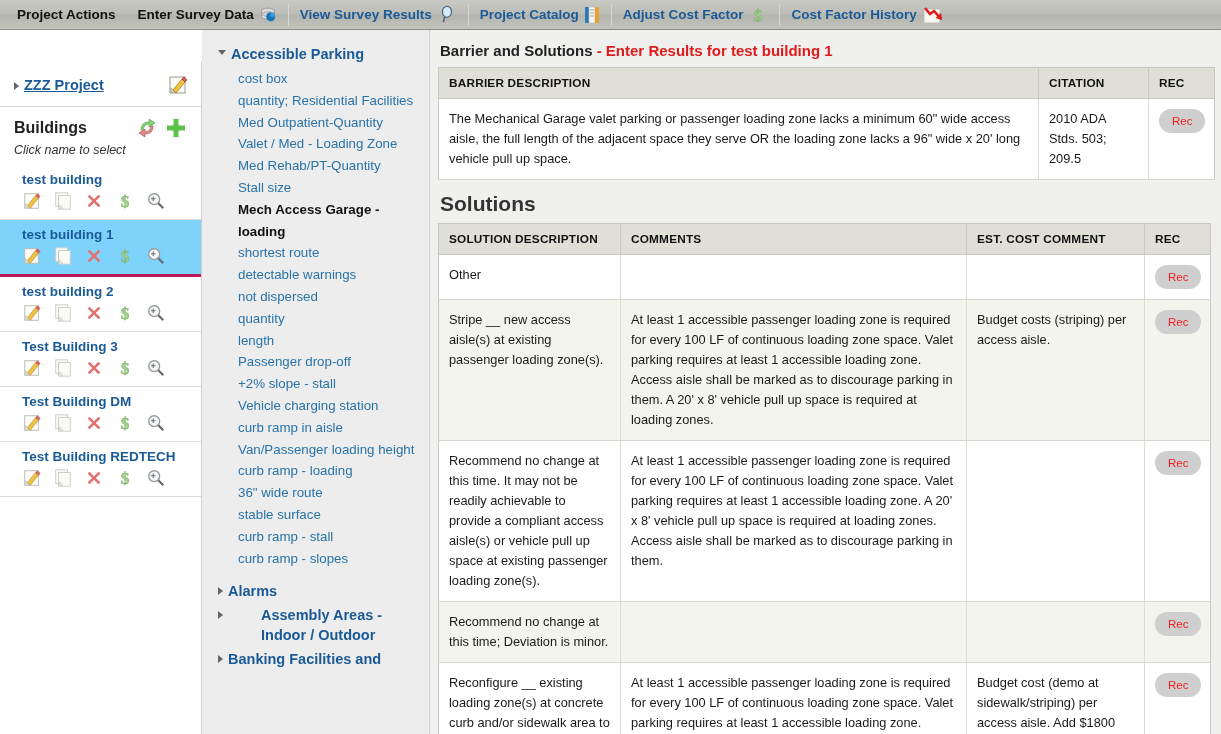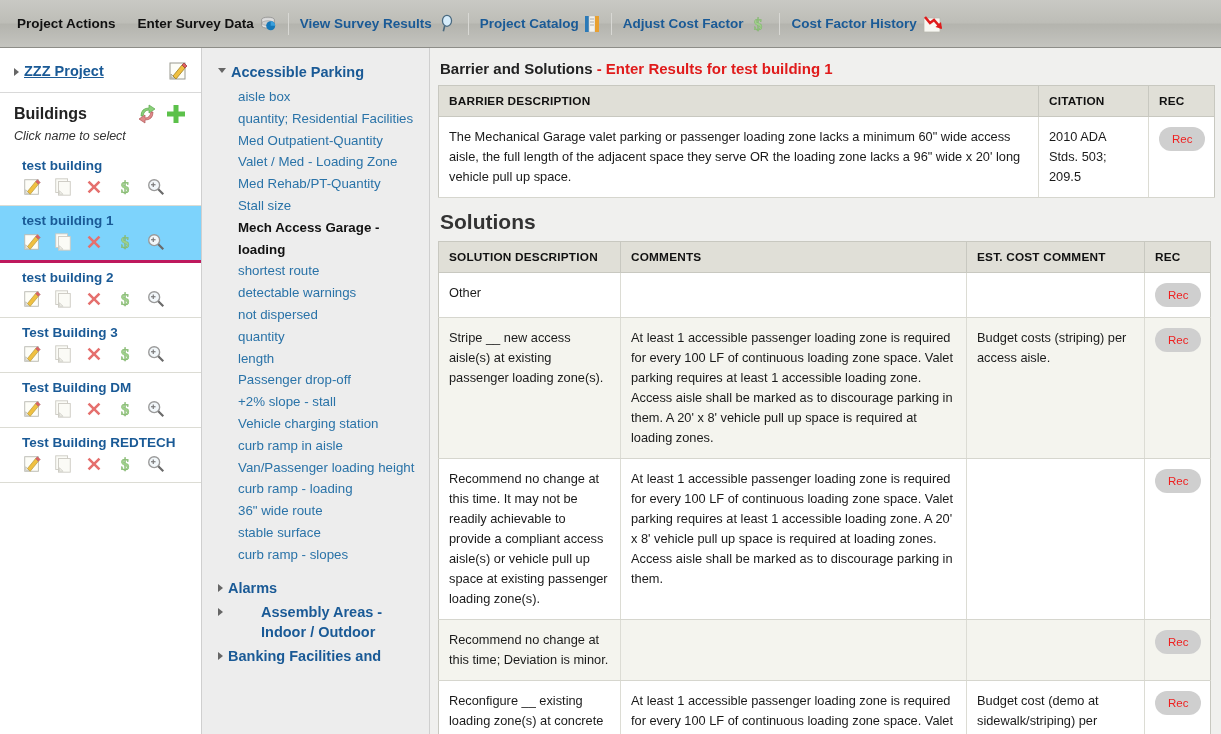"Project Actions" #topnav { height: 48px -> 30px }
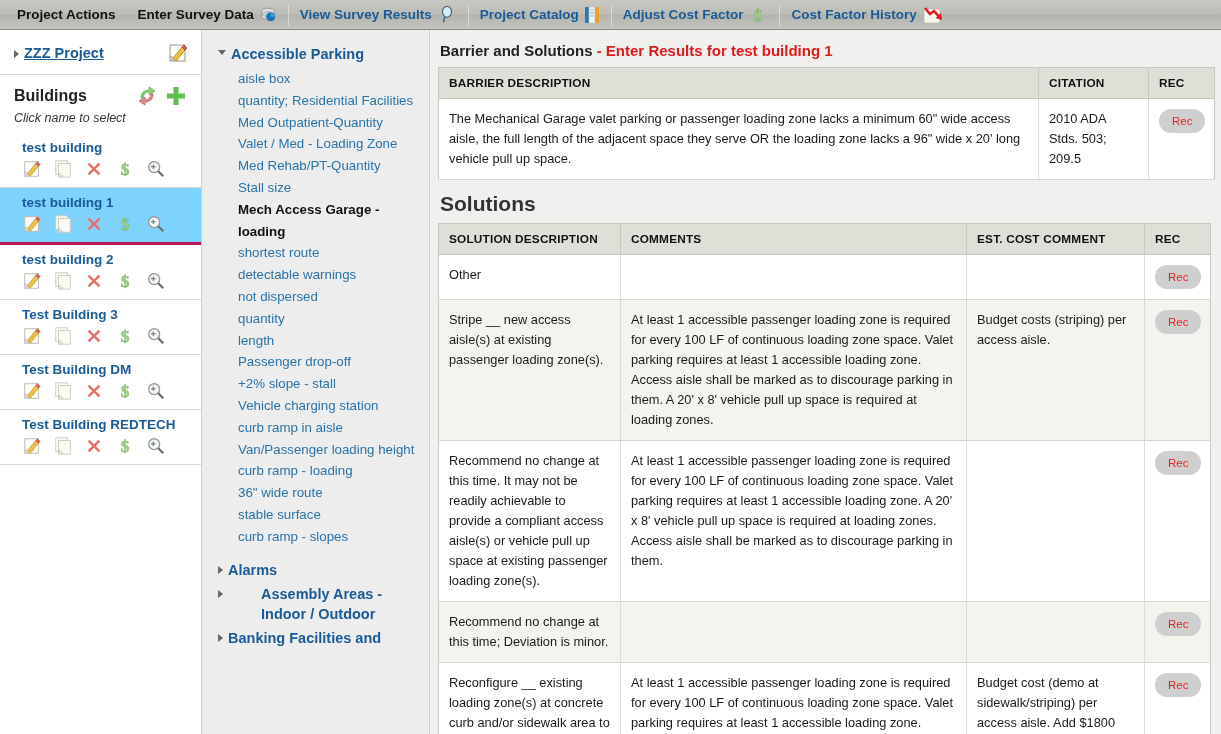"ZZZ Project" #sidebar { margin-top: none -> 32px }
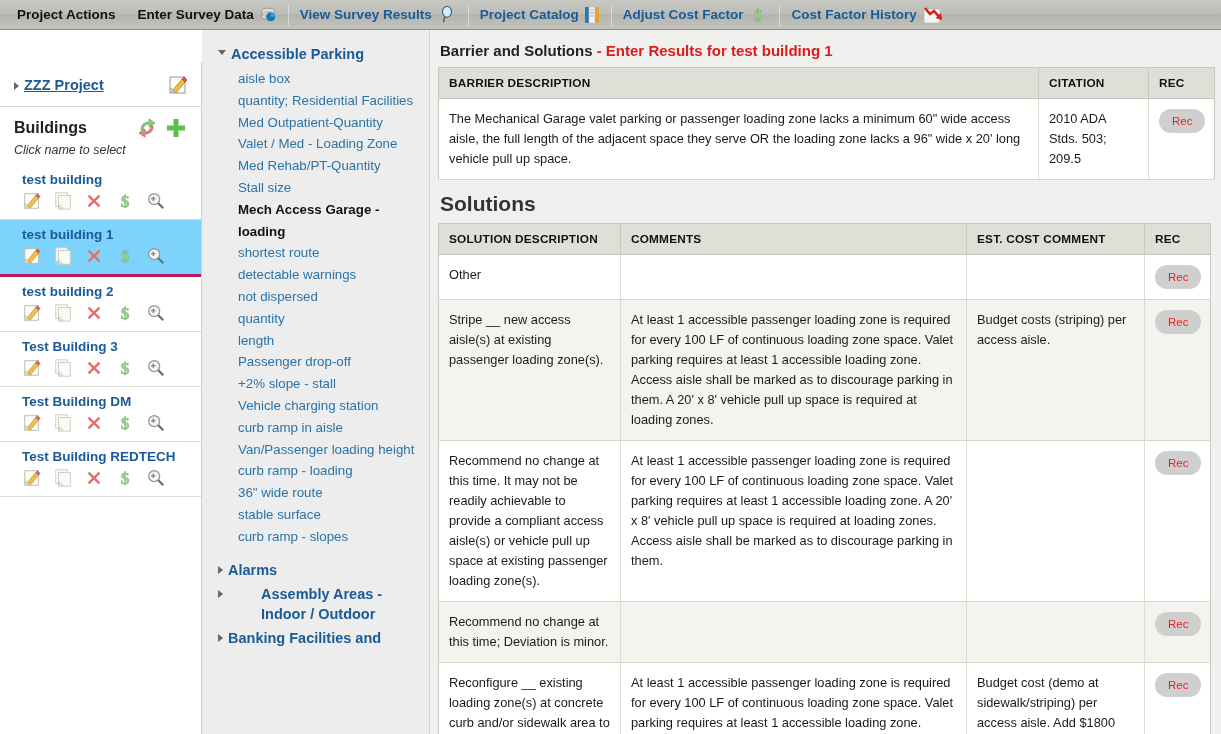"aisle box" div.sub-item { text: aisle -> cost }
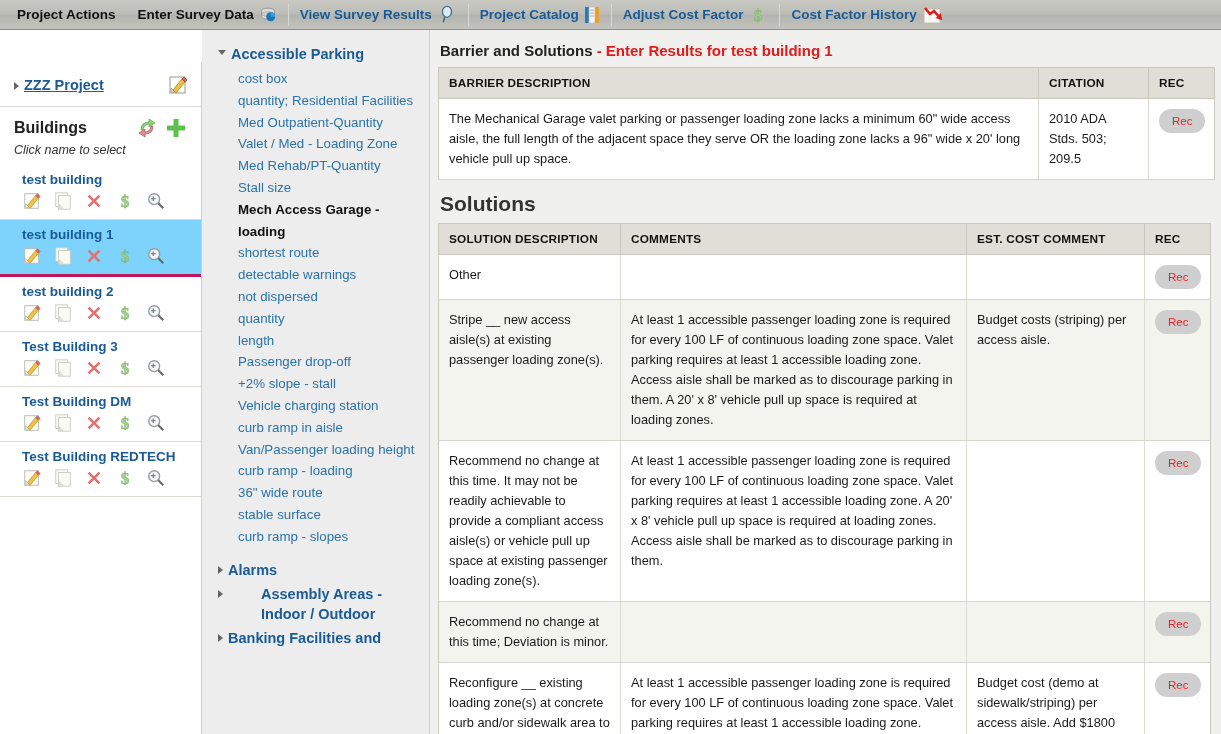"curb ramp - stall" div.sub-item { html: none -> <div>curb ramp - stall</div> }
